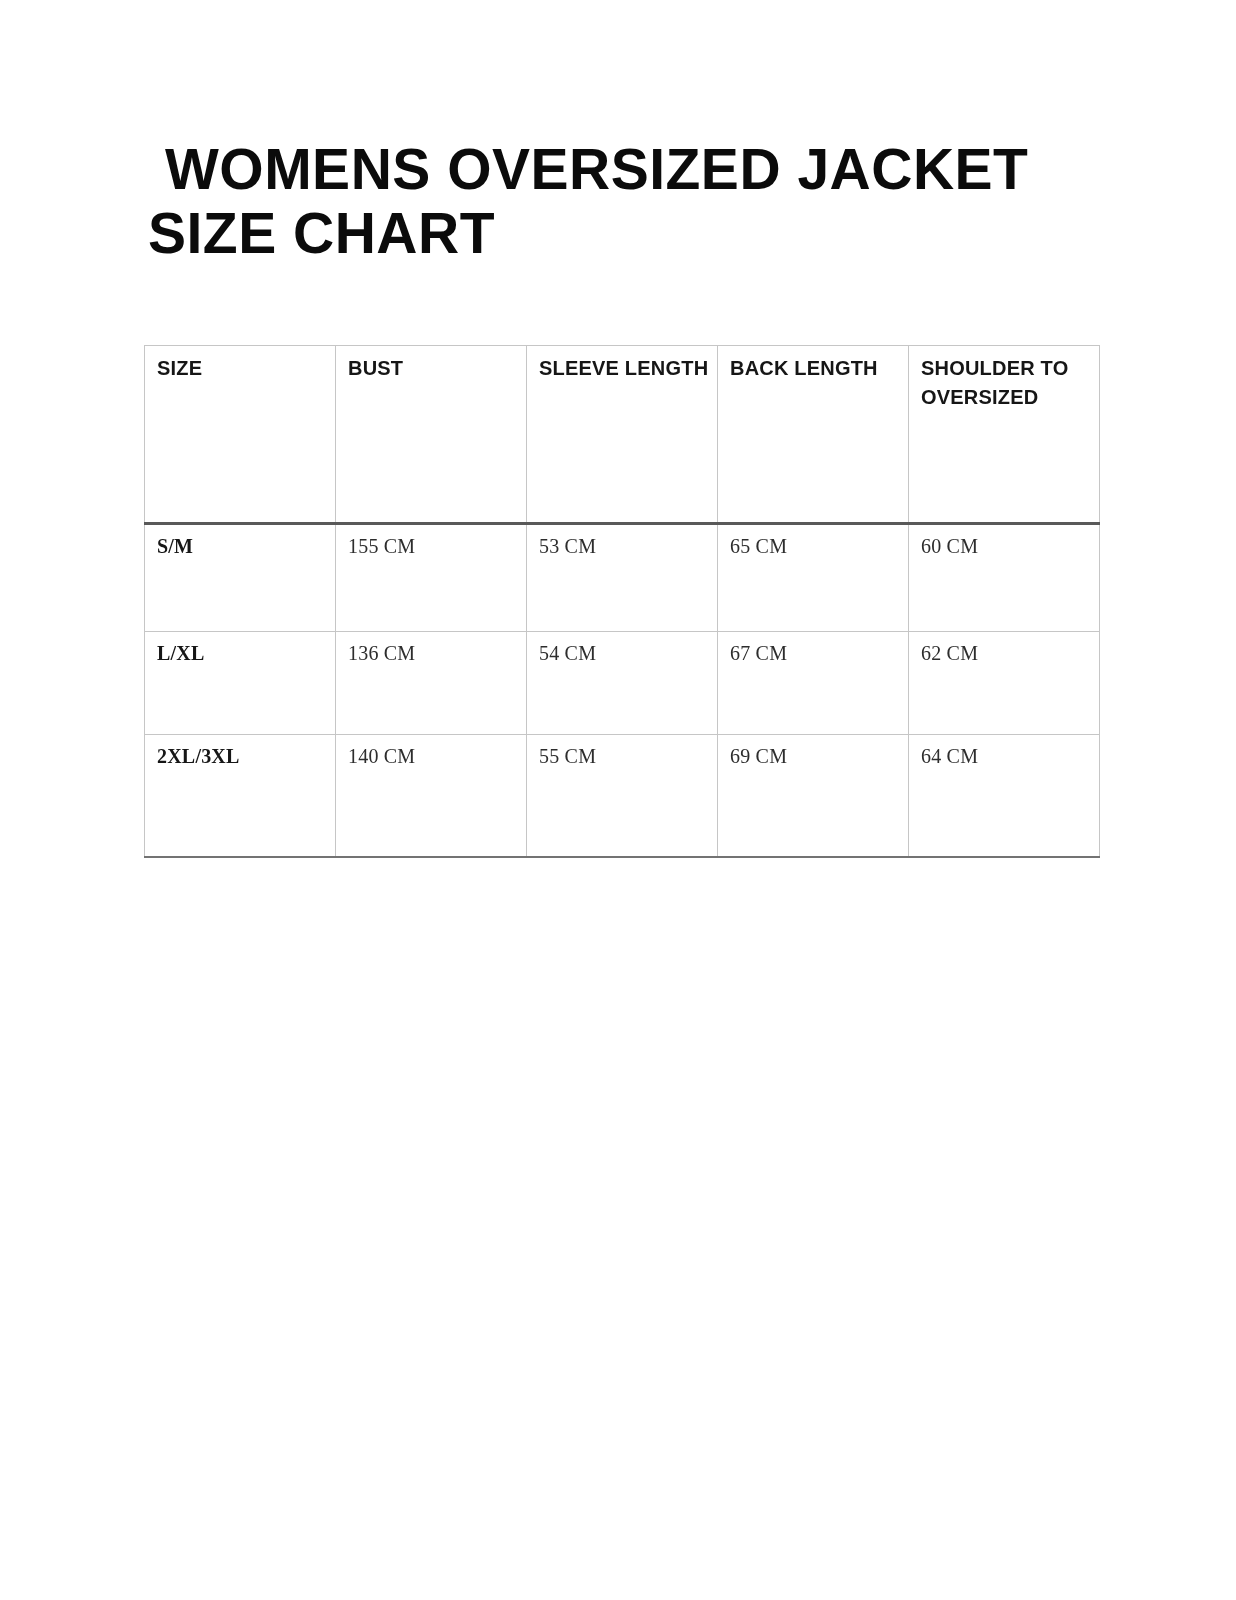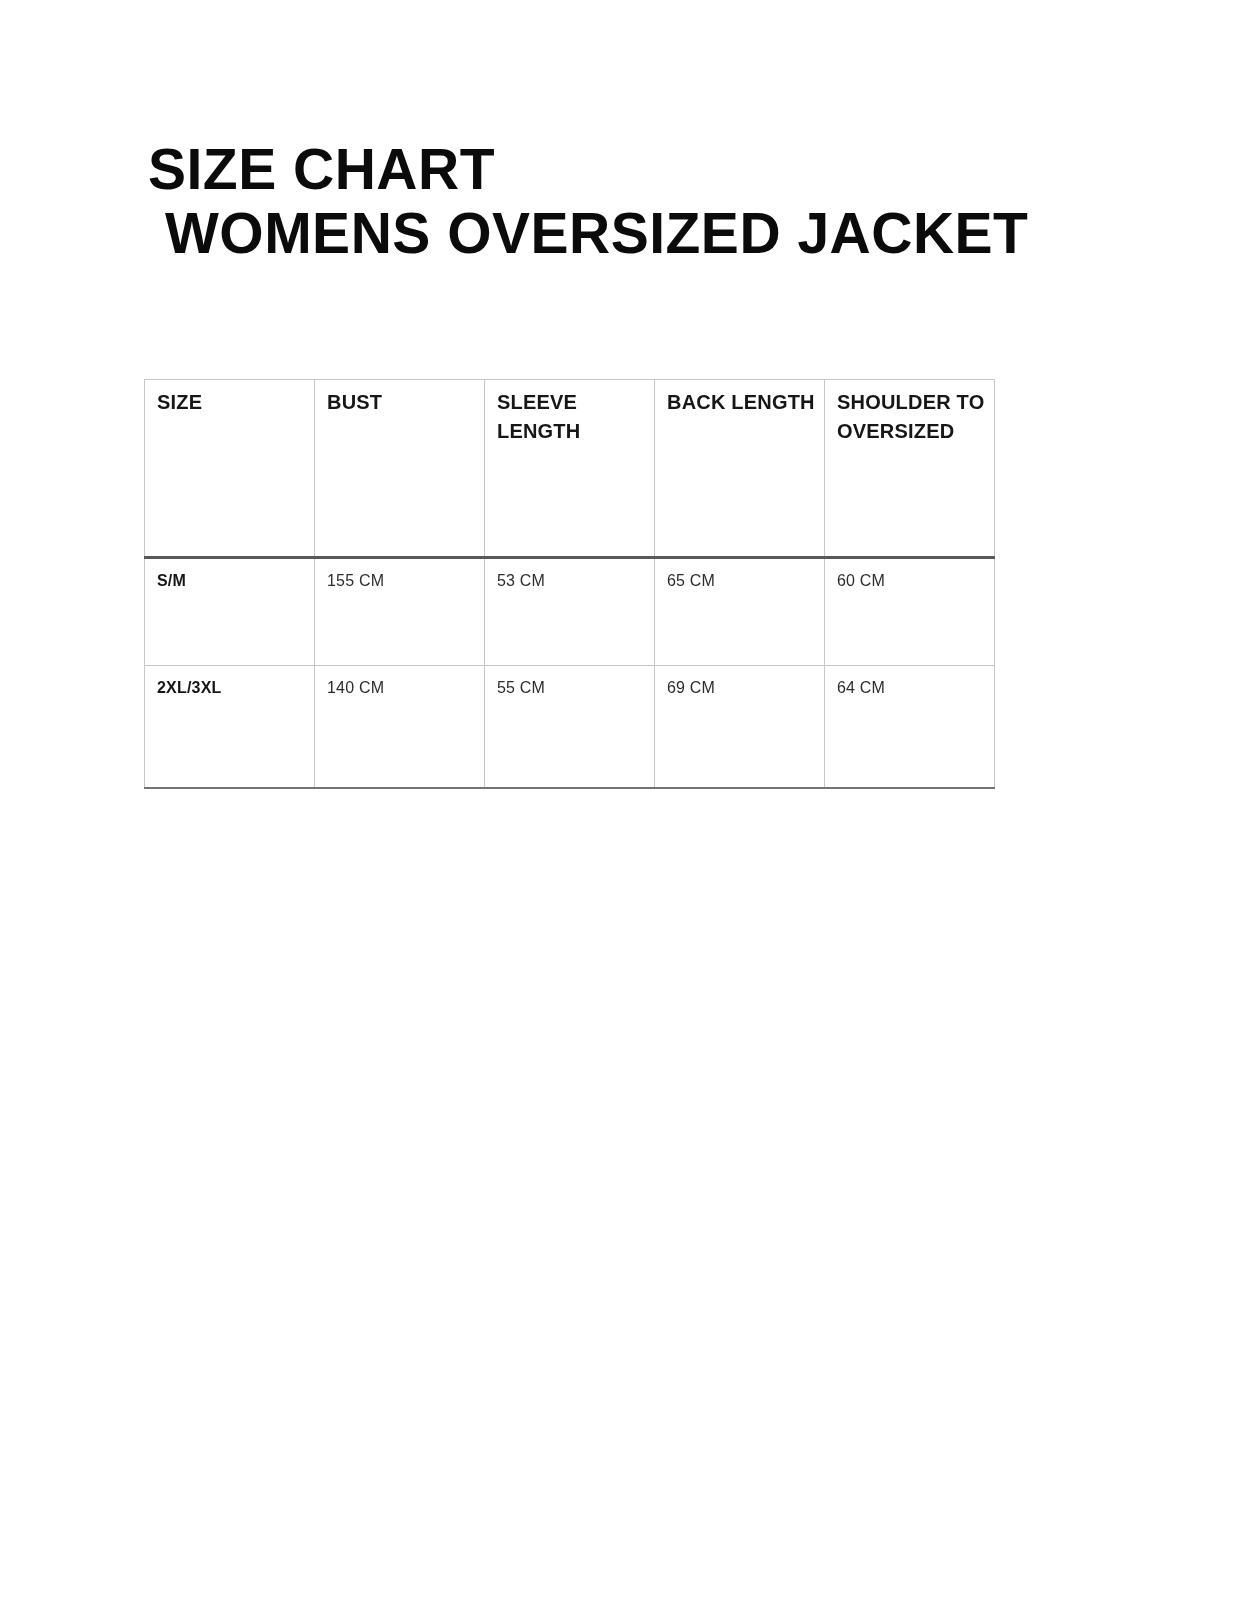"SIZE CHART" span.title-line { order: before "WOMENS OVERSIZED JACKET" -> after "WOMENS OVERSIZED JACKET" }
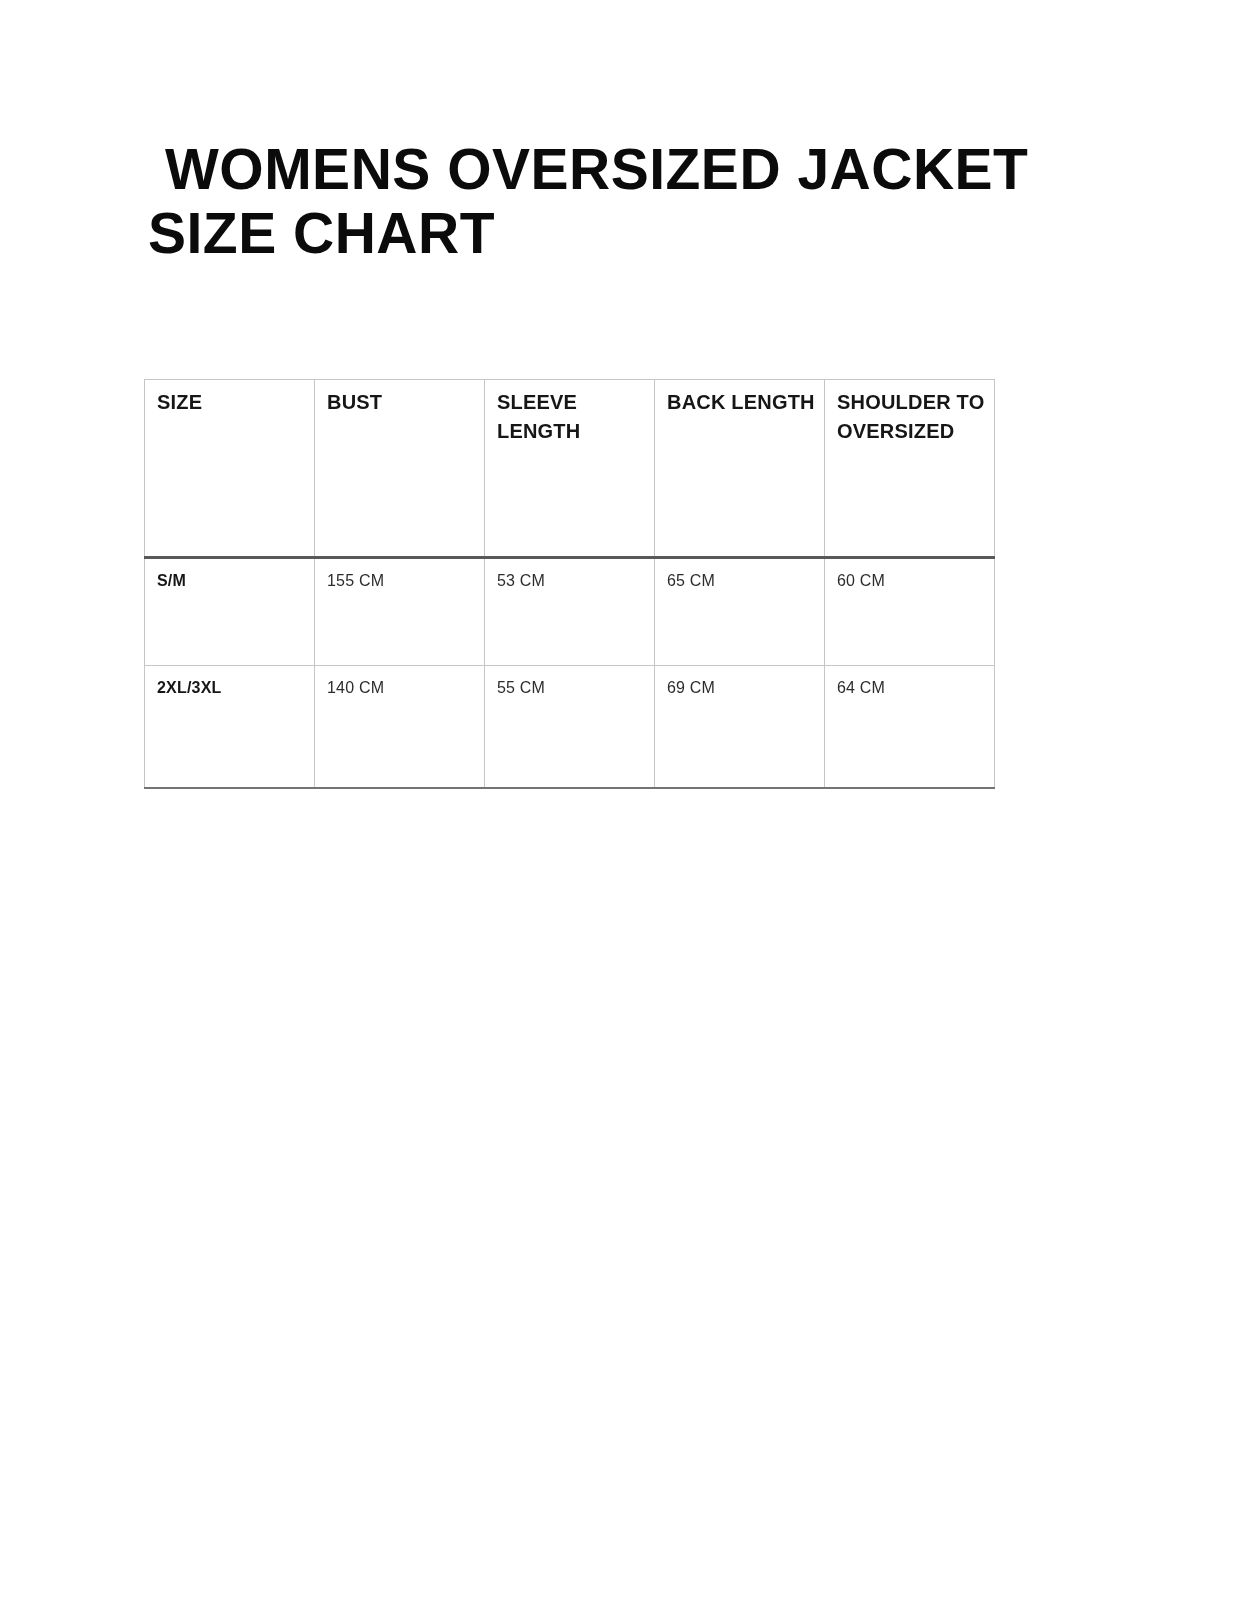"SIZE" .size-table { top: 379px -> 345px; width: 851px -> 956px }
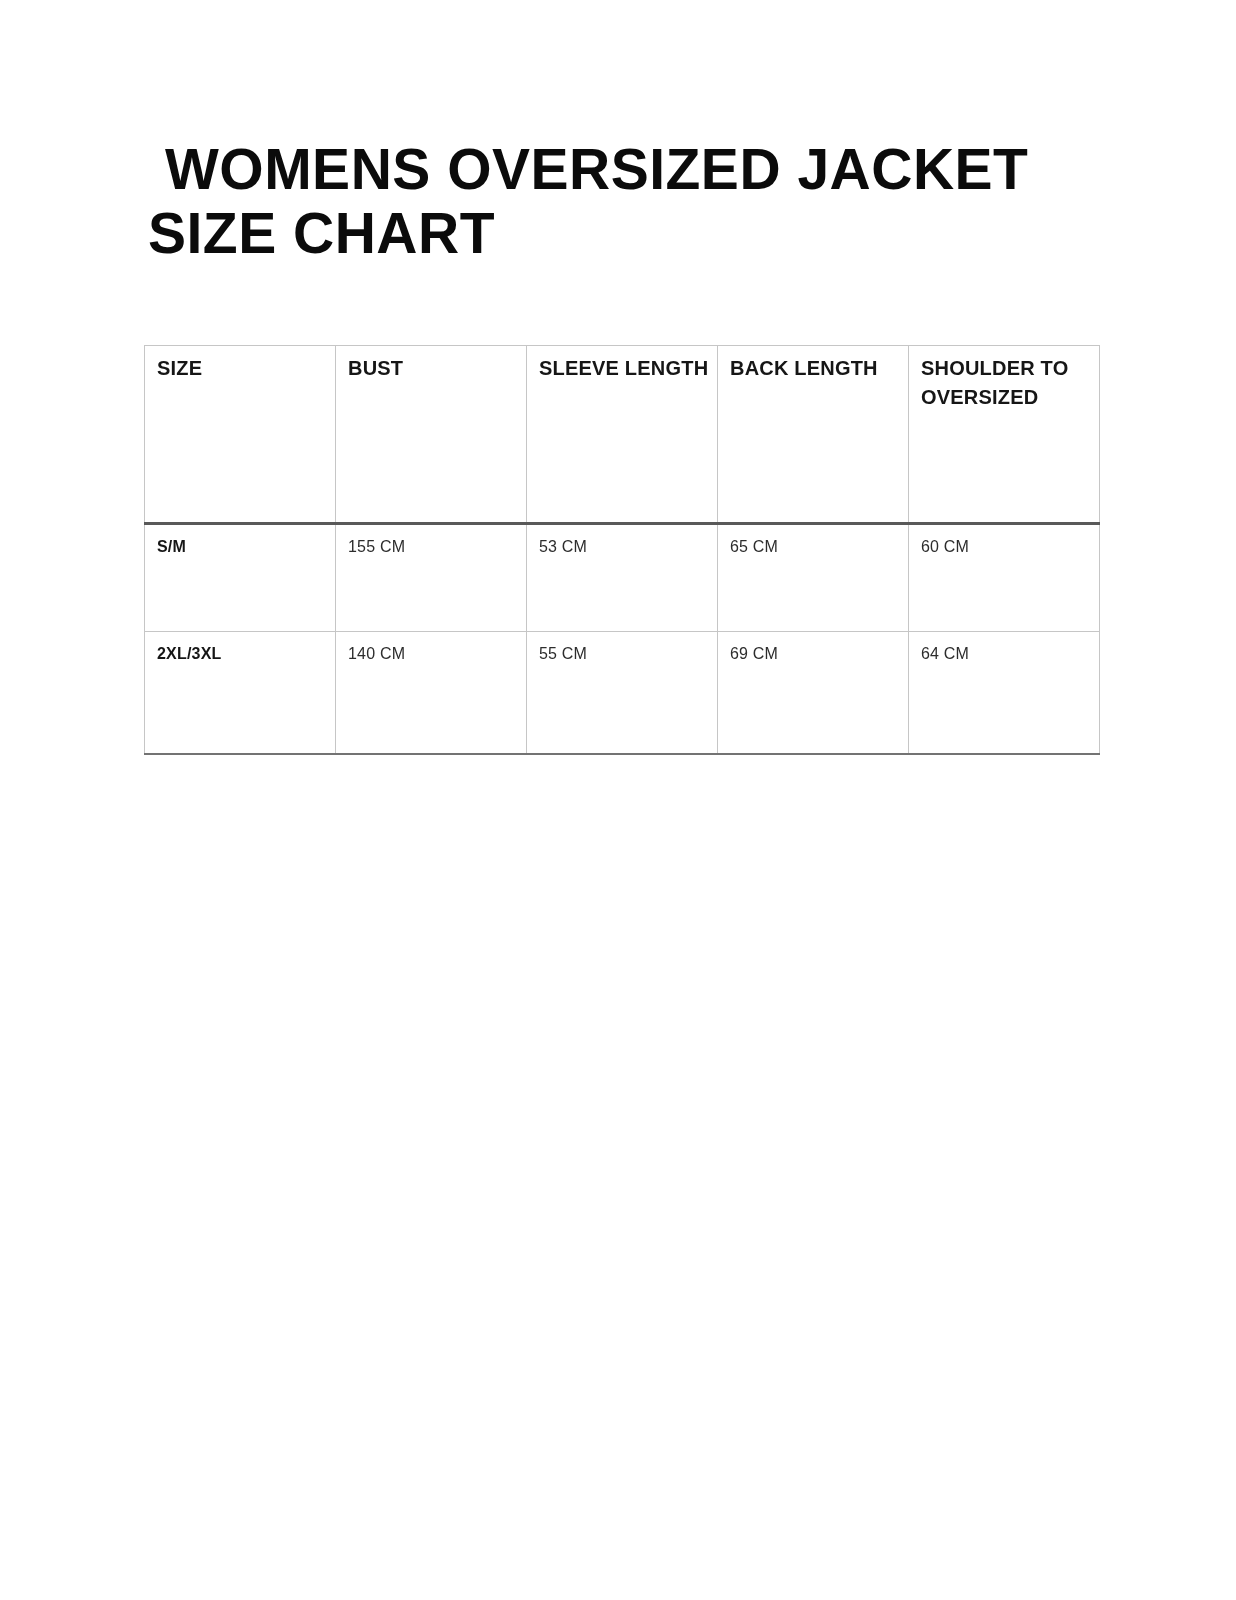"S/M" .size-table td { font-family: none -> Liberation Serif, serif; font-size: 16px -> 20px }
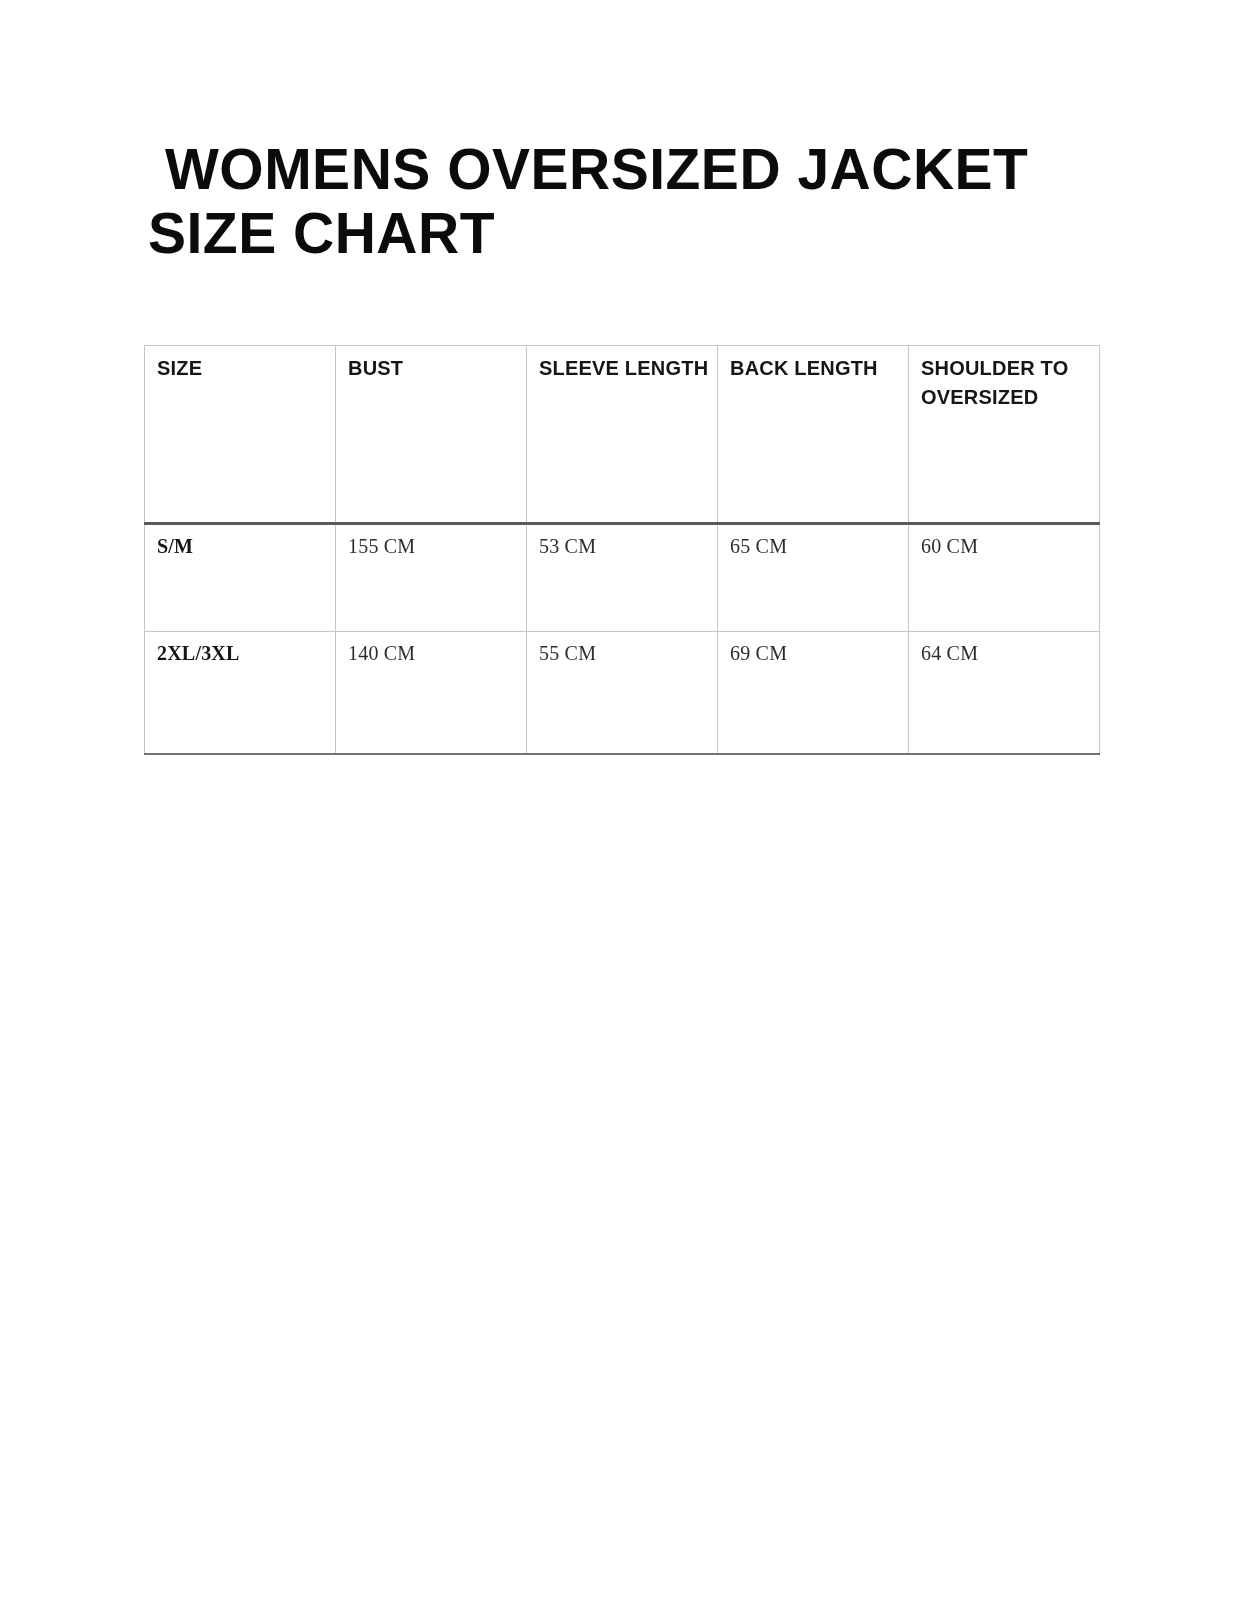"L/XL" tr.row-2 { html: none -> <tr> <td>L/XL</td> <td>136 CM</td> <td>54 CM</td> <td>67 CM</td> <td>62 CM</td> </tr> }
